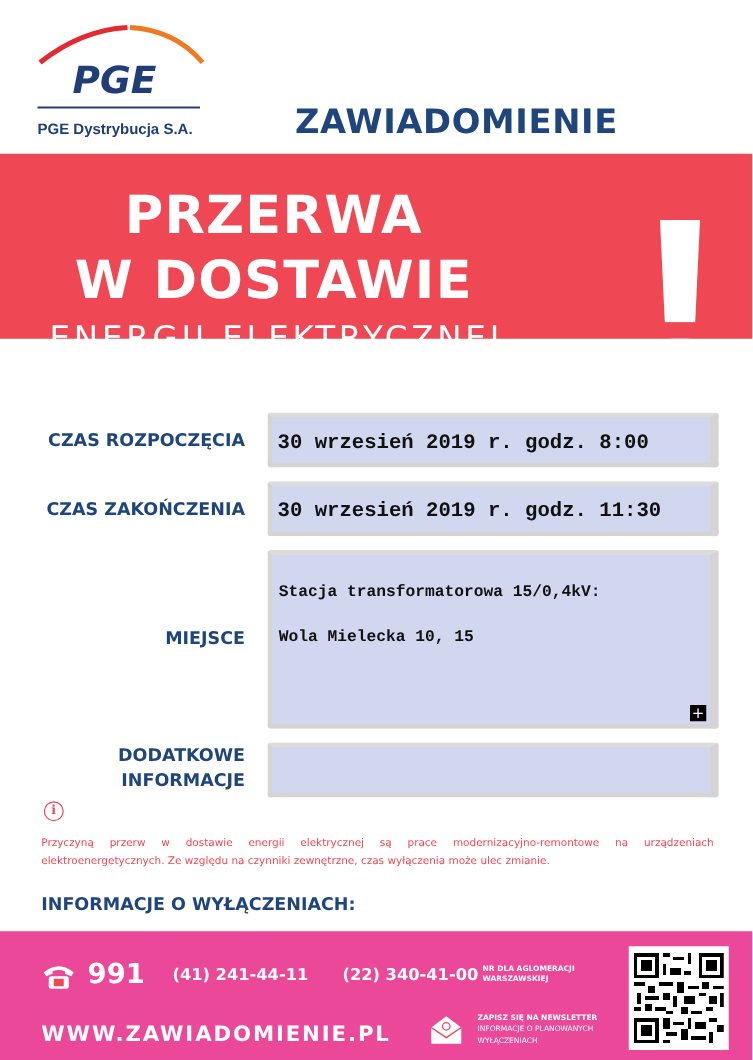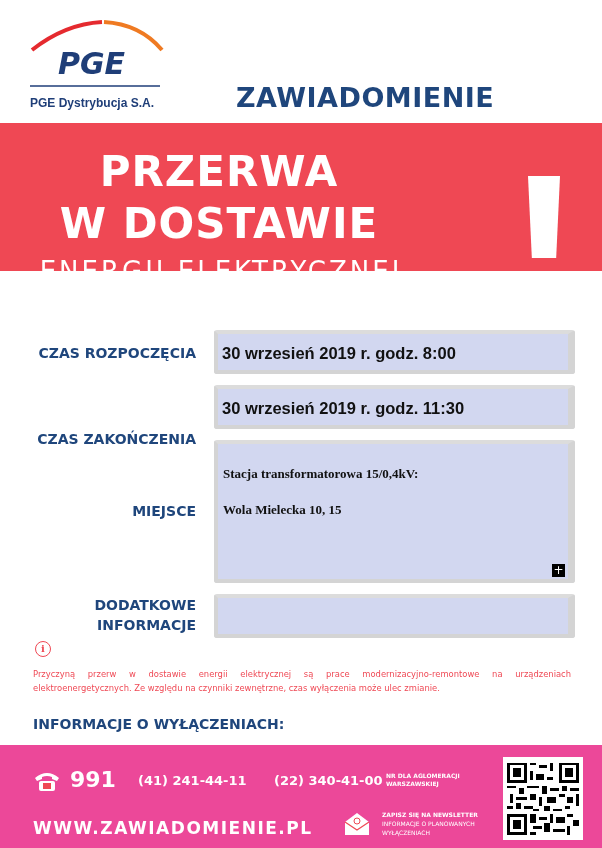"30 wrzesień 2019 r. godz." .field-text { font-family: Liberation Sans, sans-serif -> Liberation Mono, monospace }
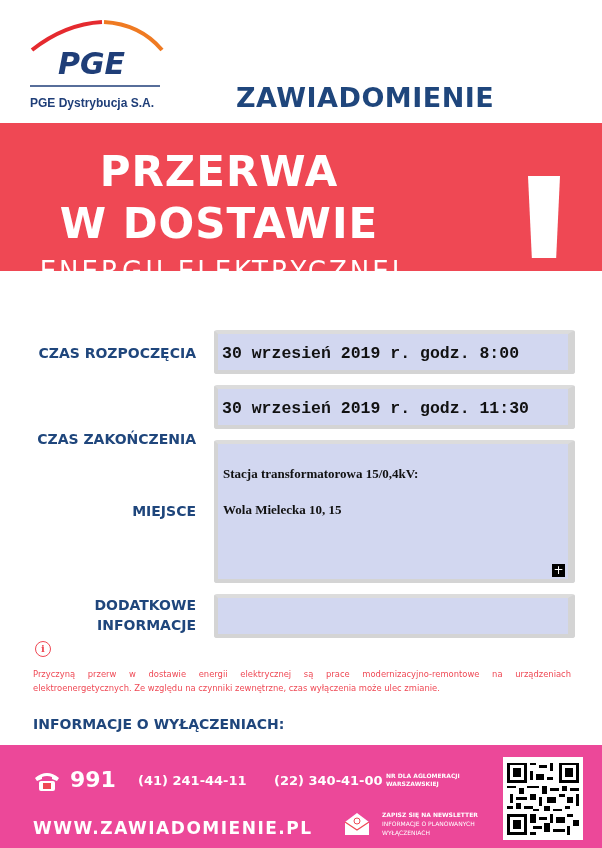"CZAS ZAKOŃCZENIA" div.label { margin-top: 31px -> none }
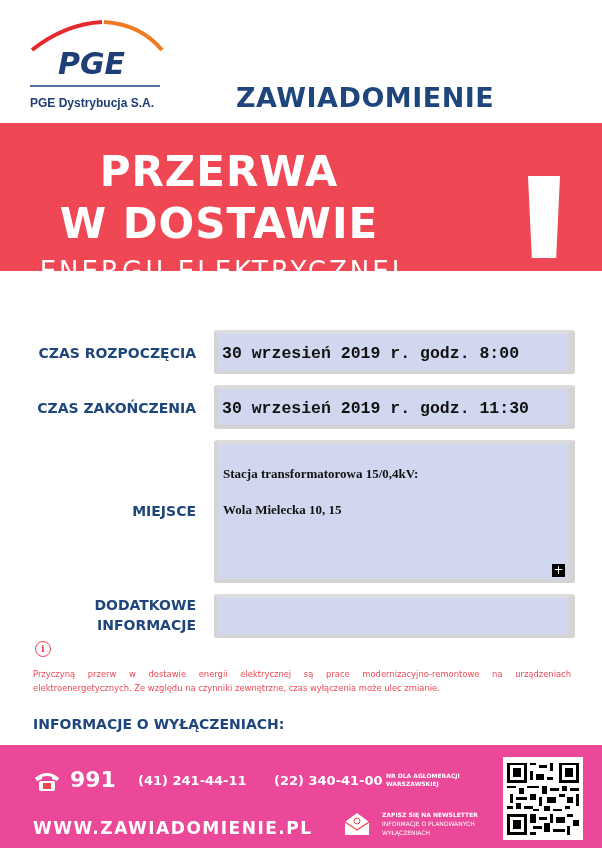"Stacja transformatorowa 15/0,4kV:" .field-small { font-family: Liberation Serif, serif -> Liberation Mono, monospace }
